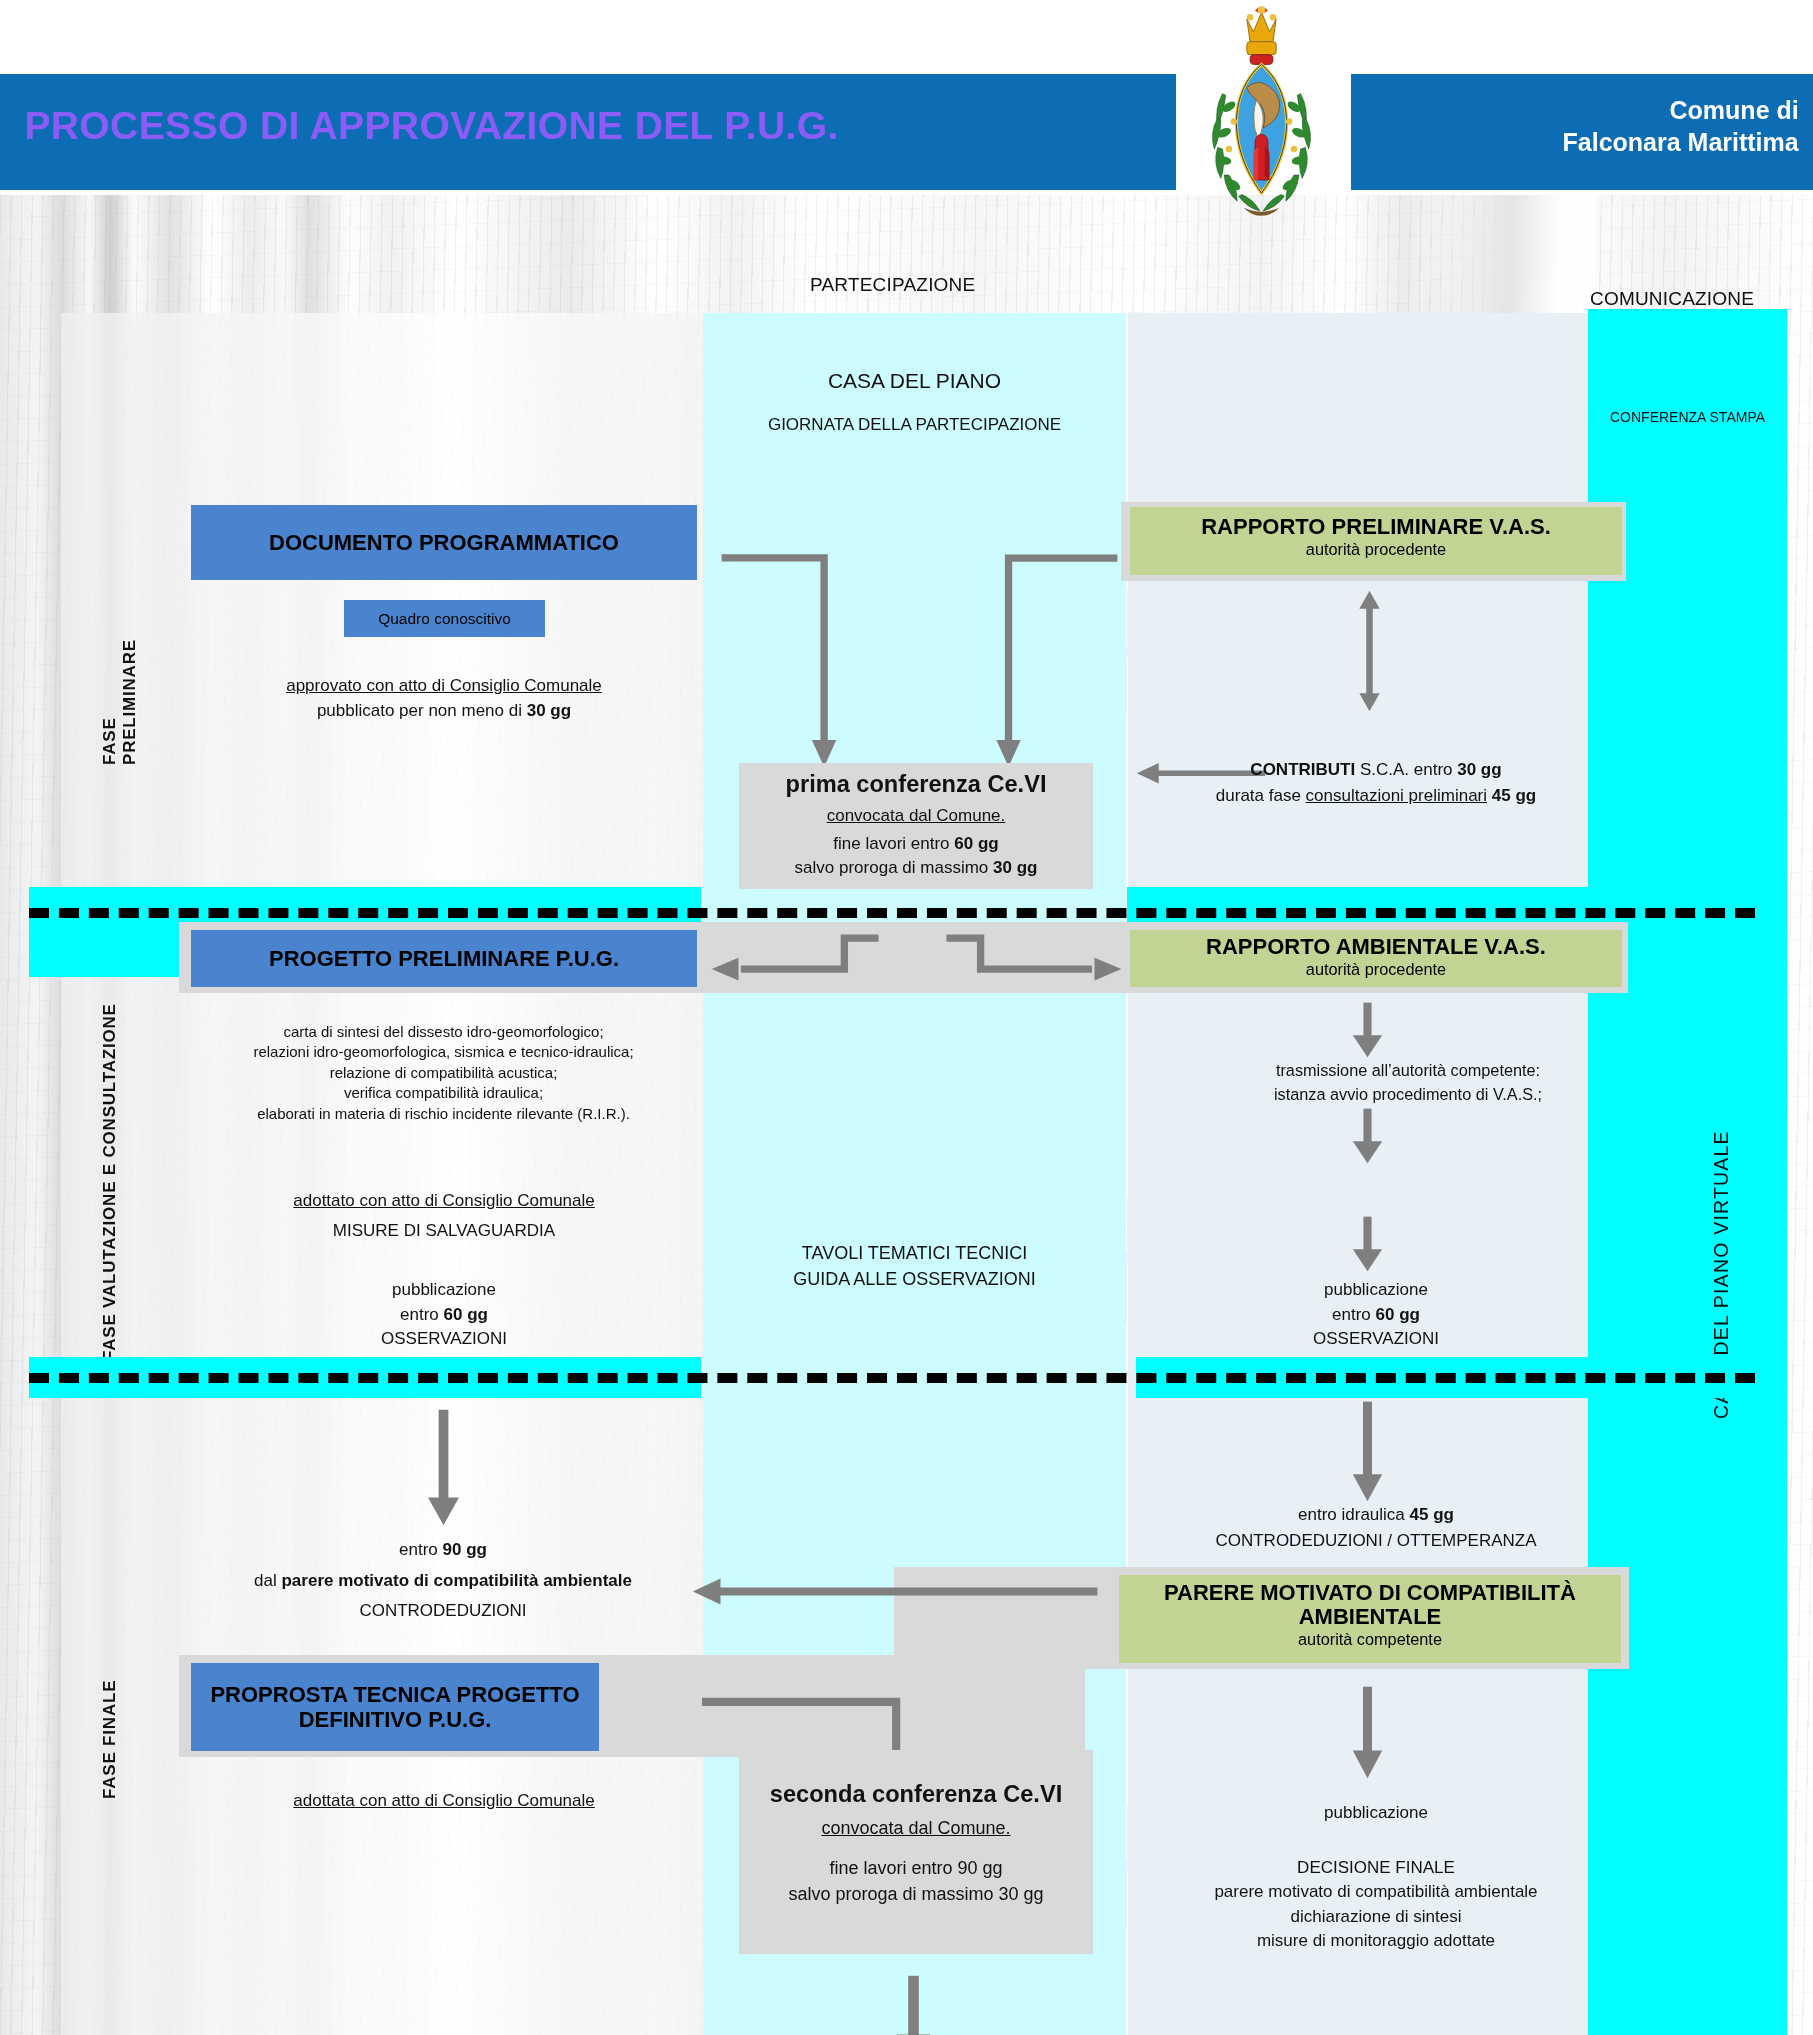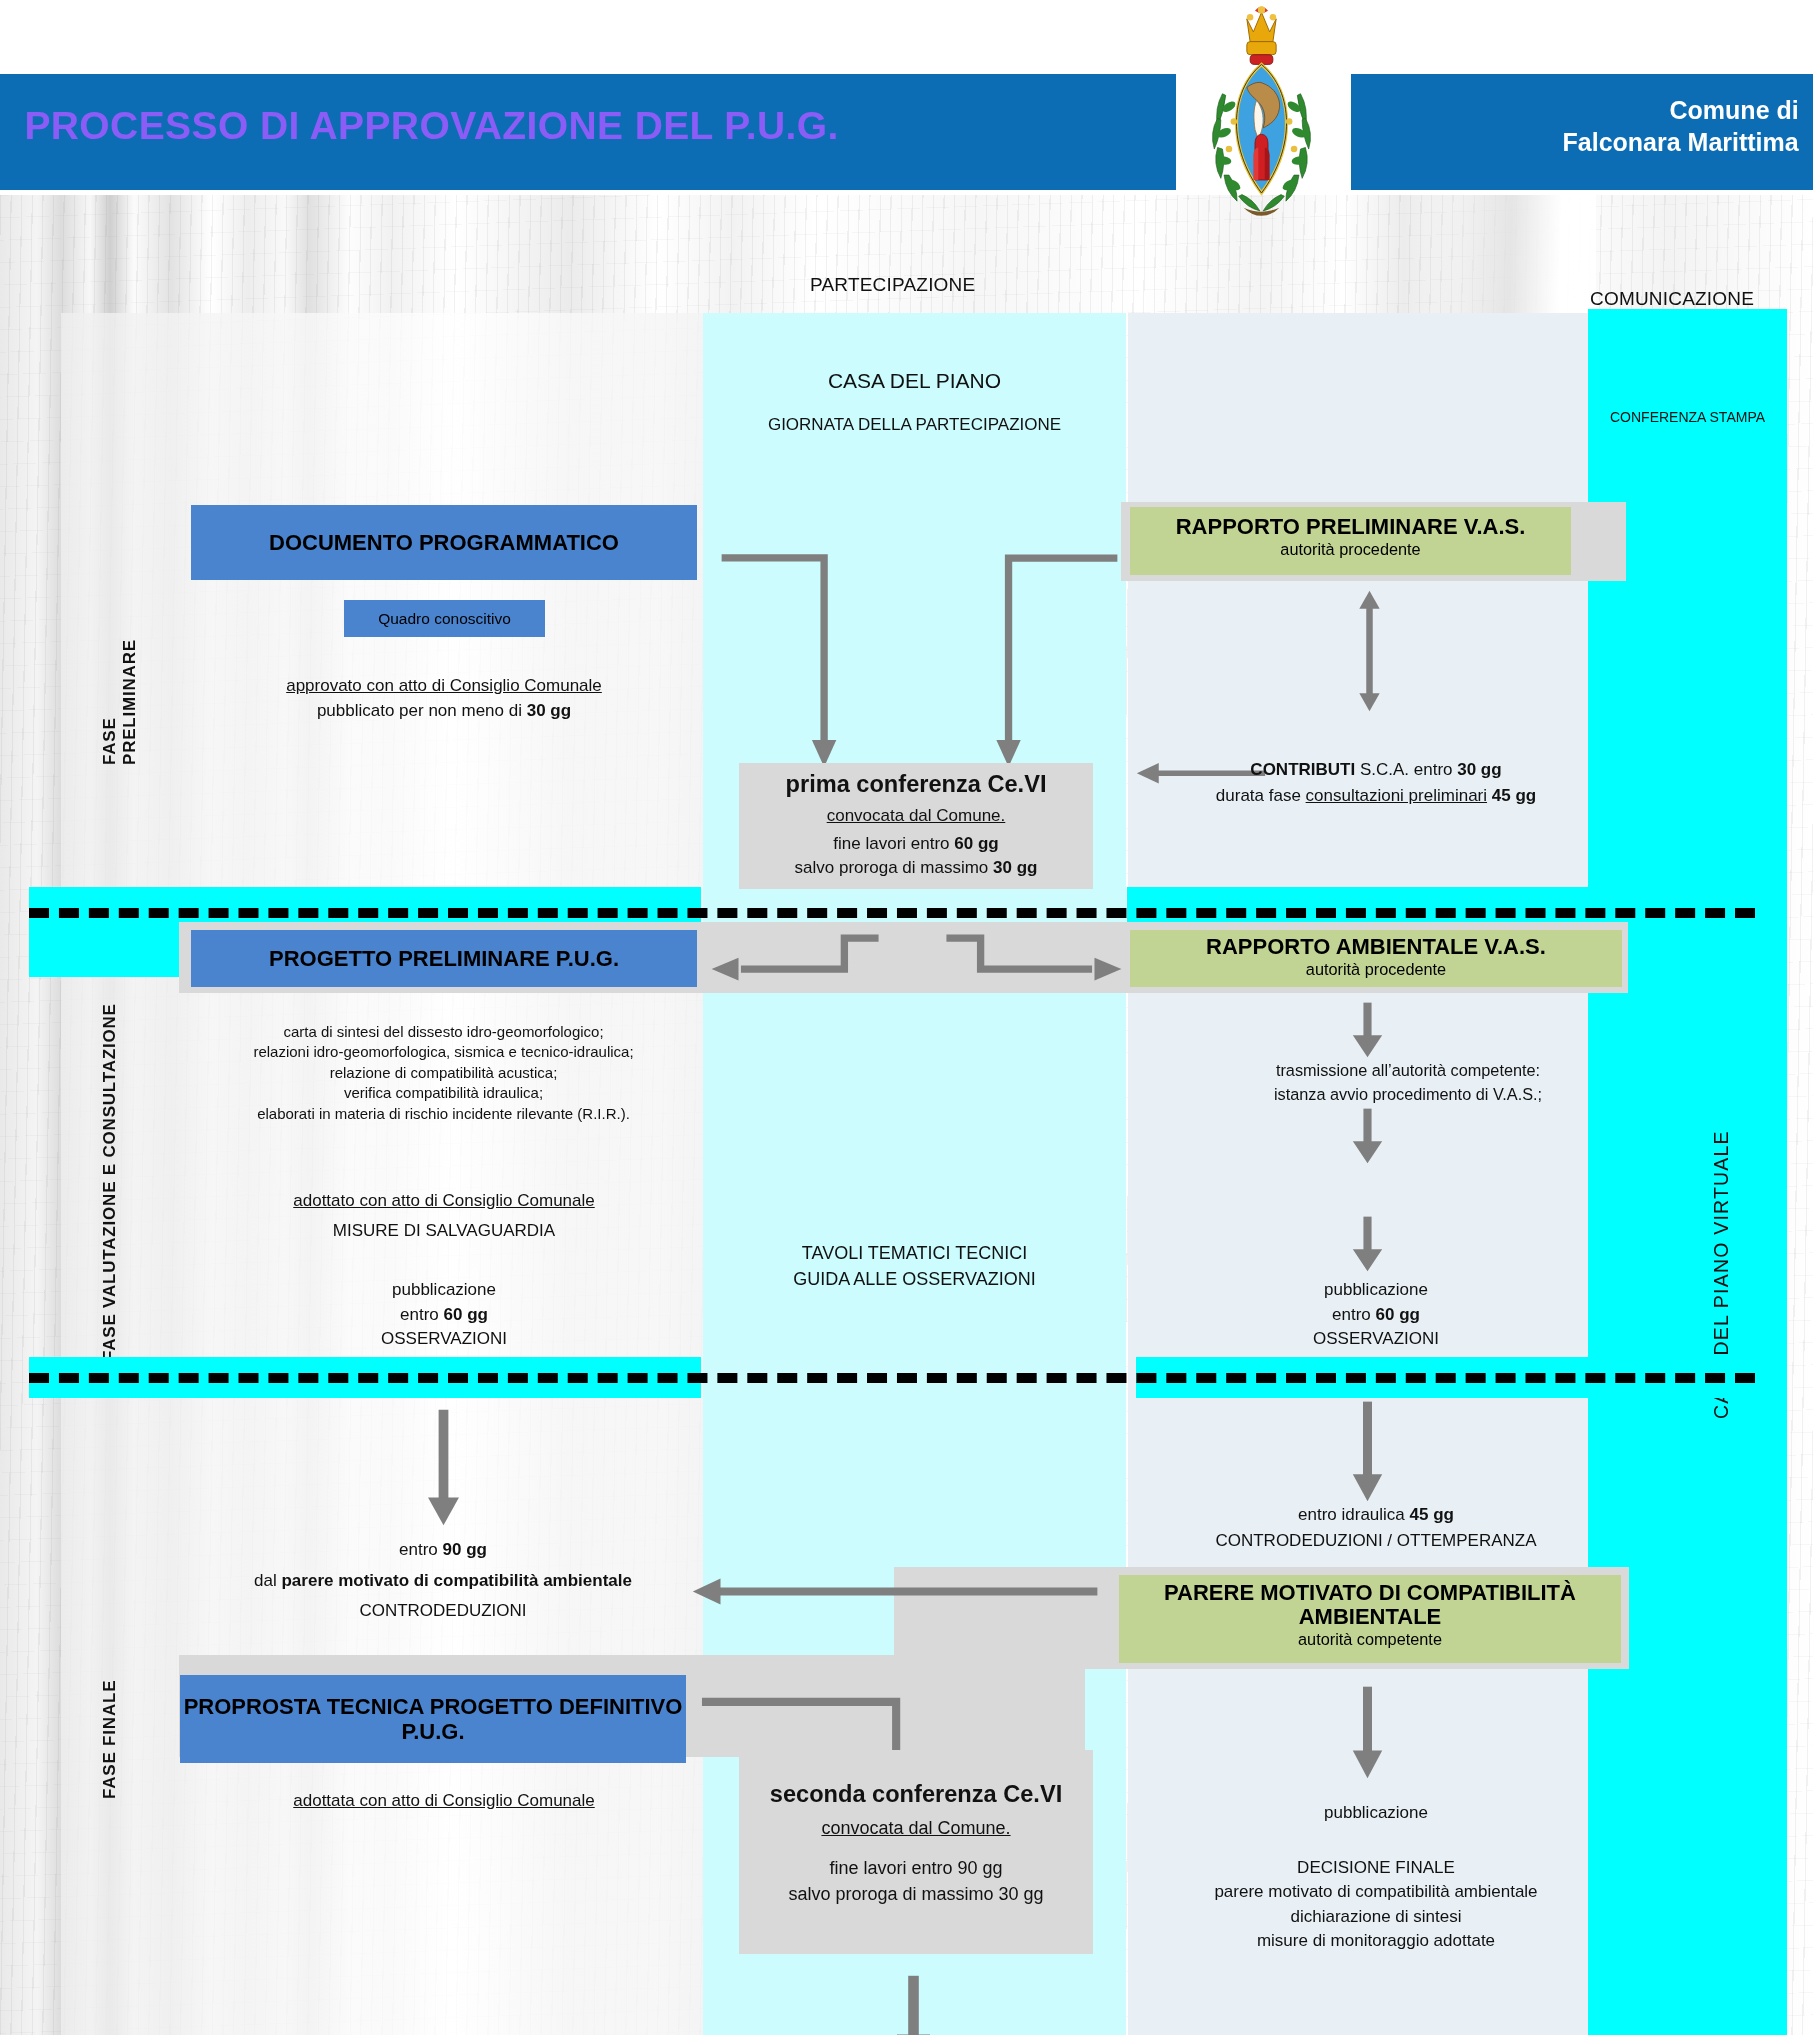"RAPPORTO PRELIMINARE V.A.S." div.greenbox { width: 441px -> 492px }
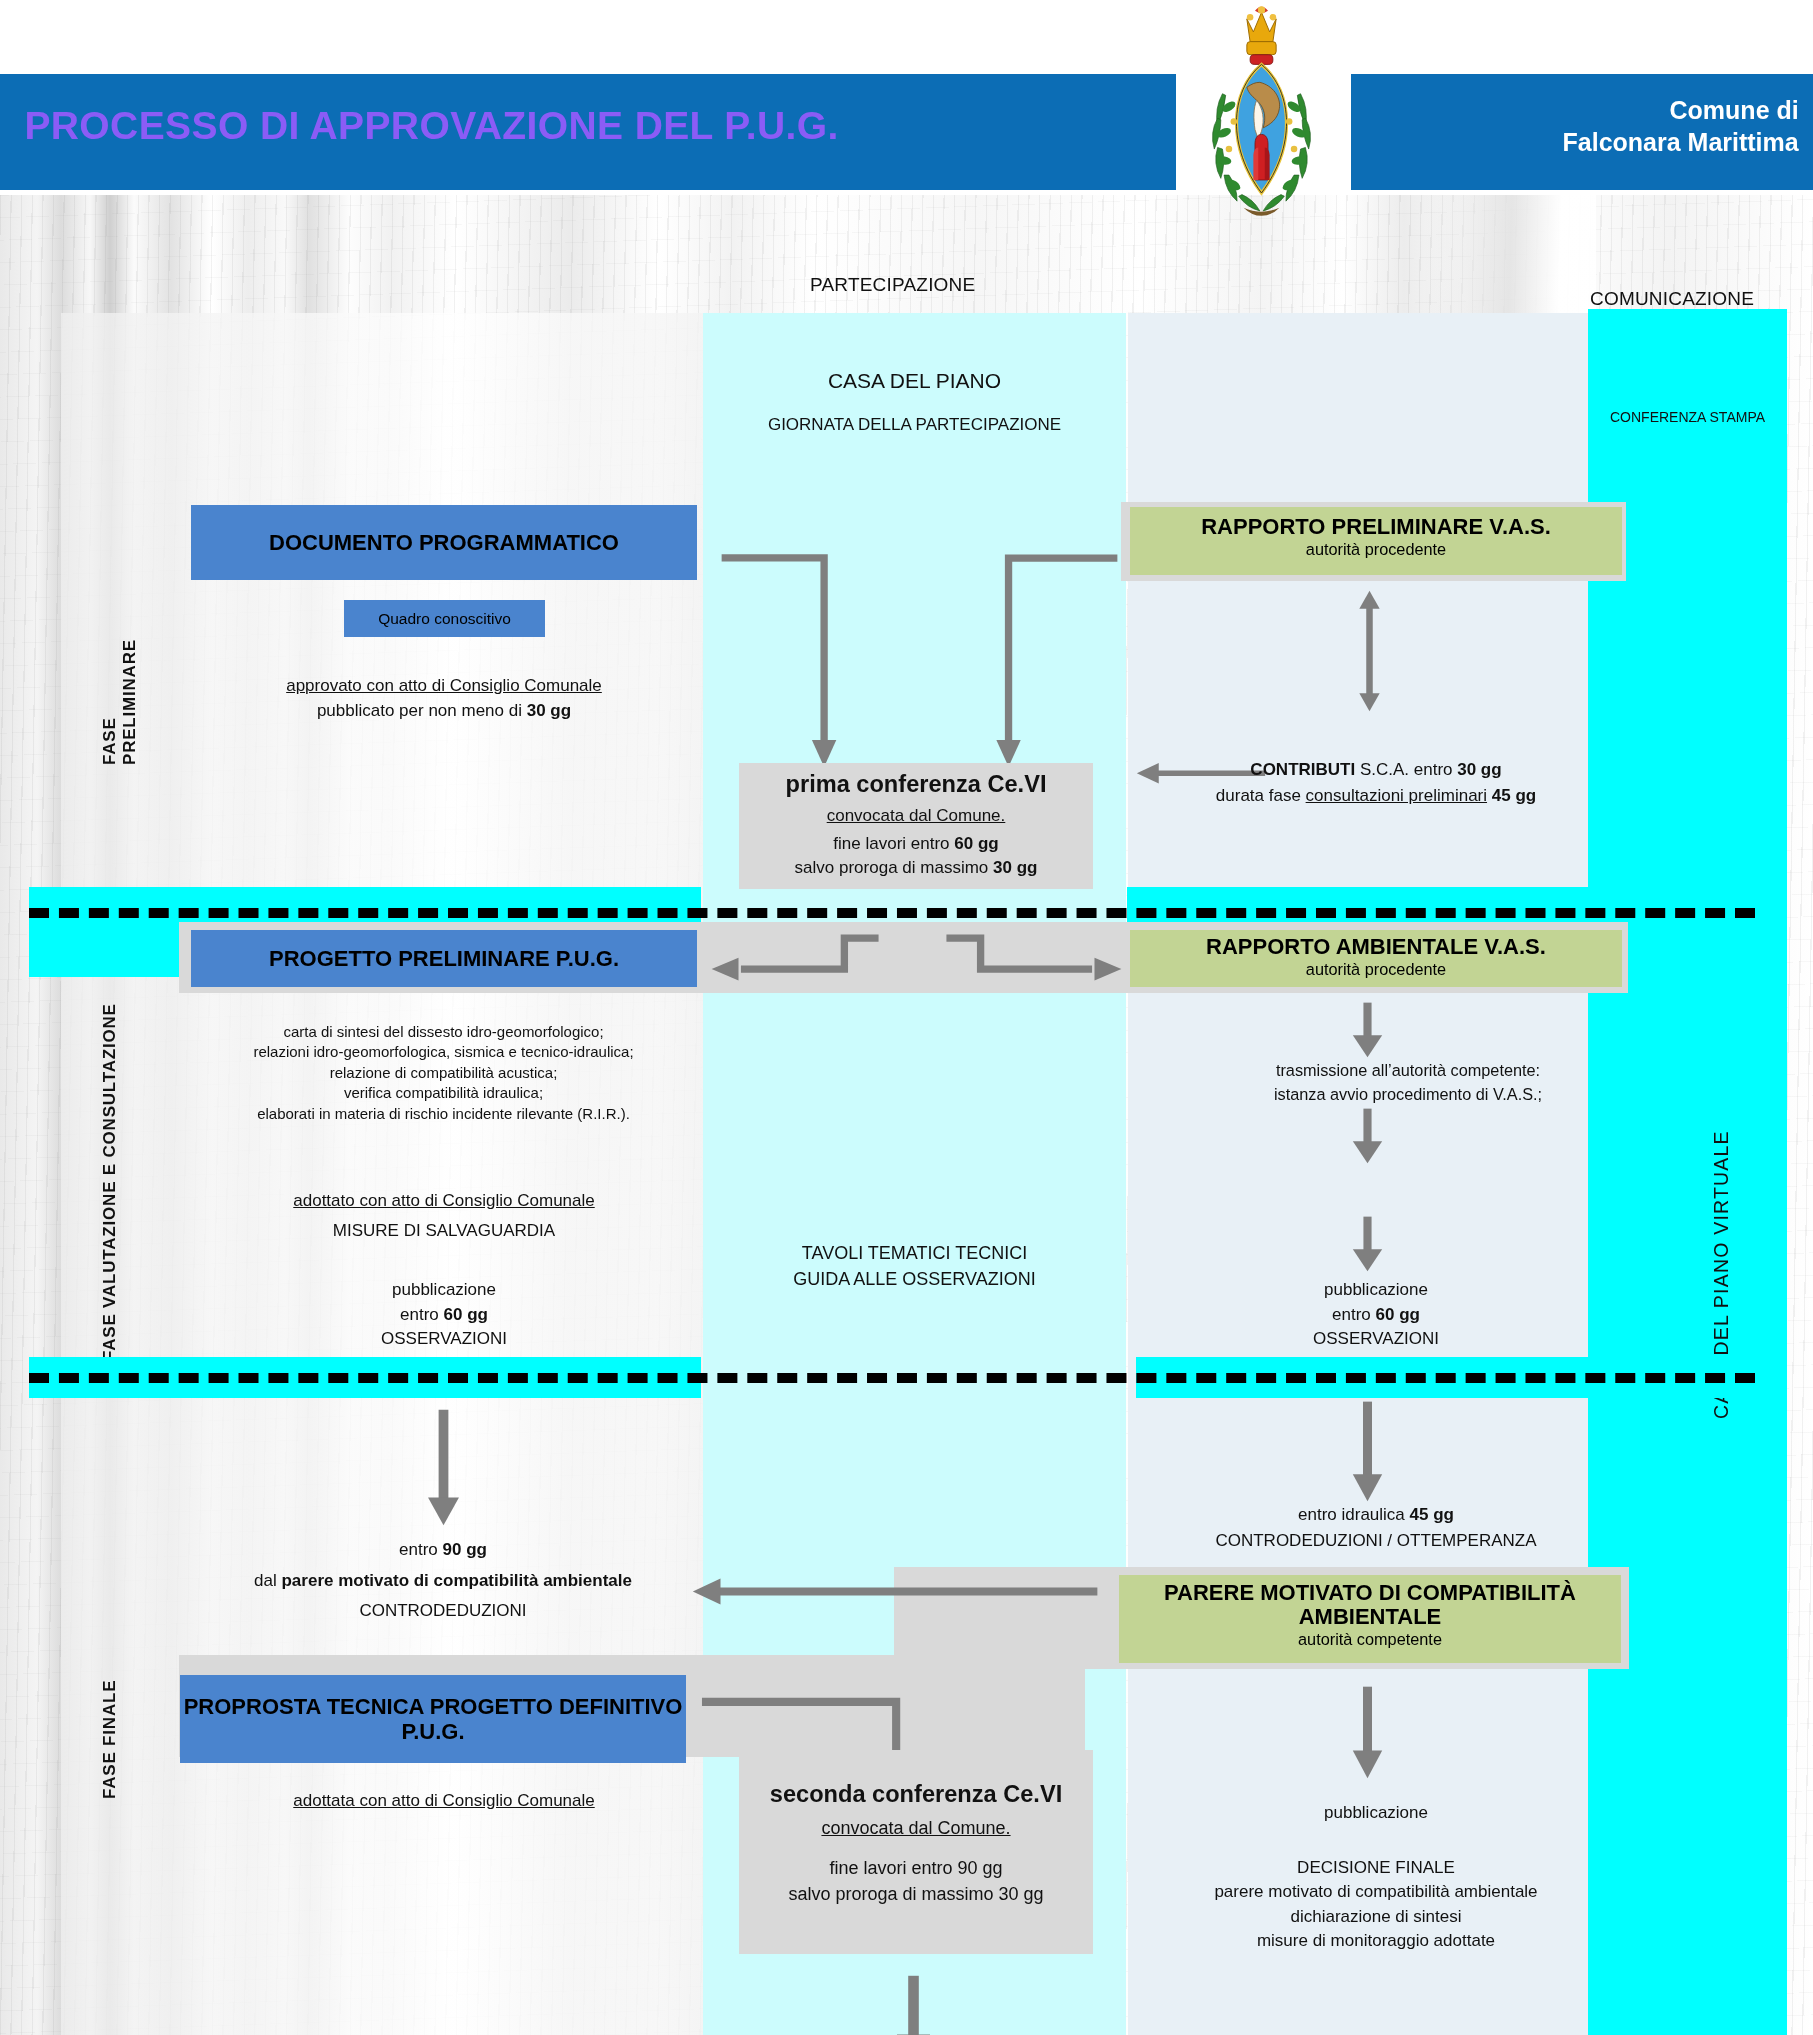"PROPROSTA TECNICA PROGETTO DEFINITIVO" div.bluebox { left: 180px -> 191px; margin-top: 12px -> none; width: 506px -> 408px }
